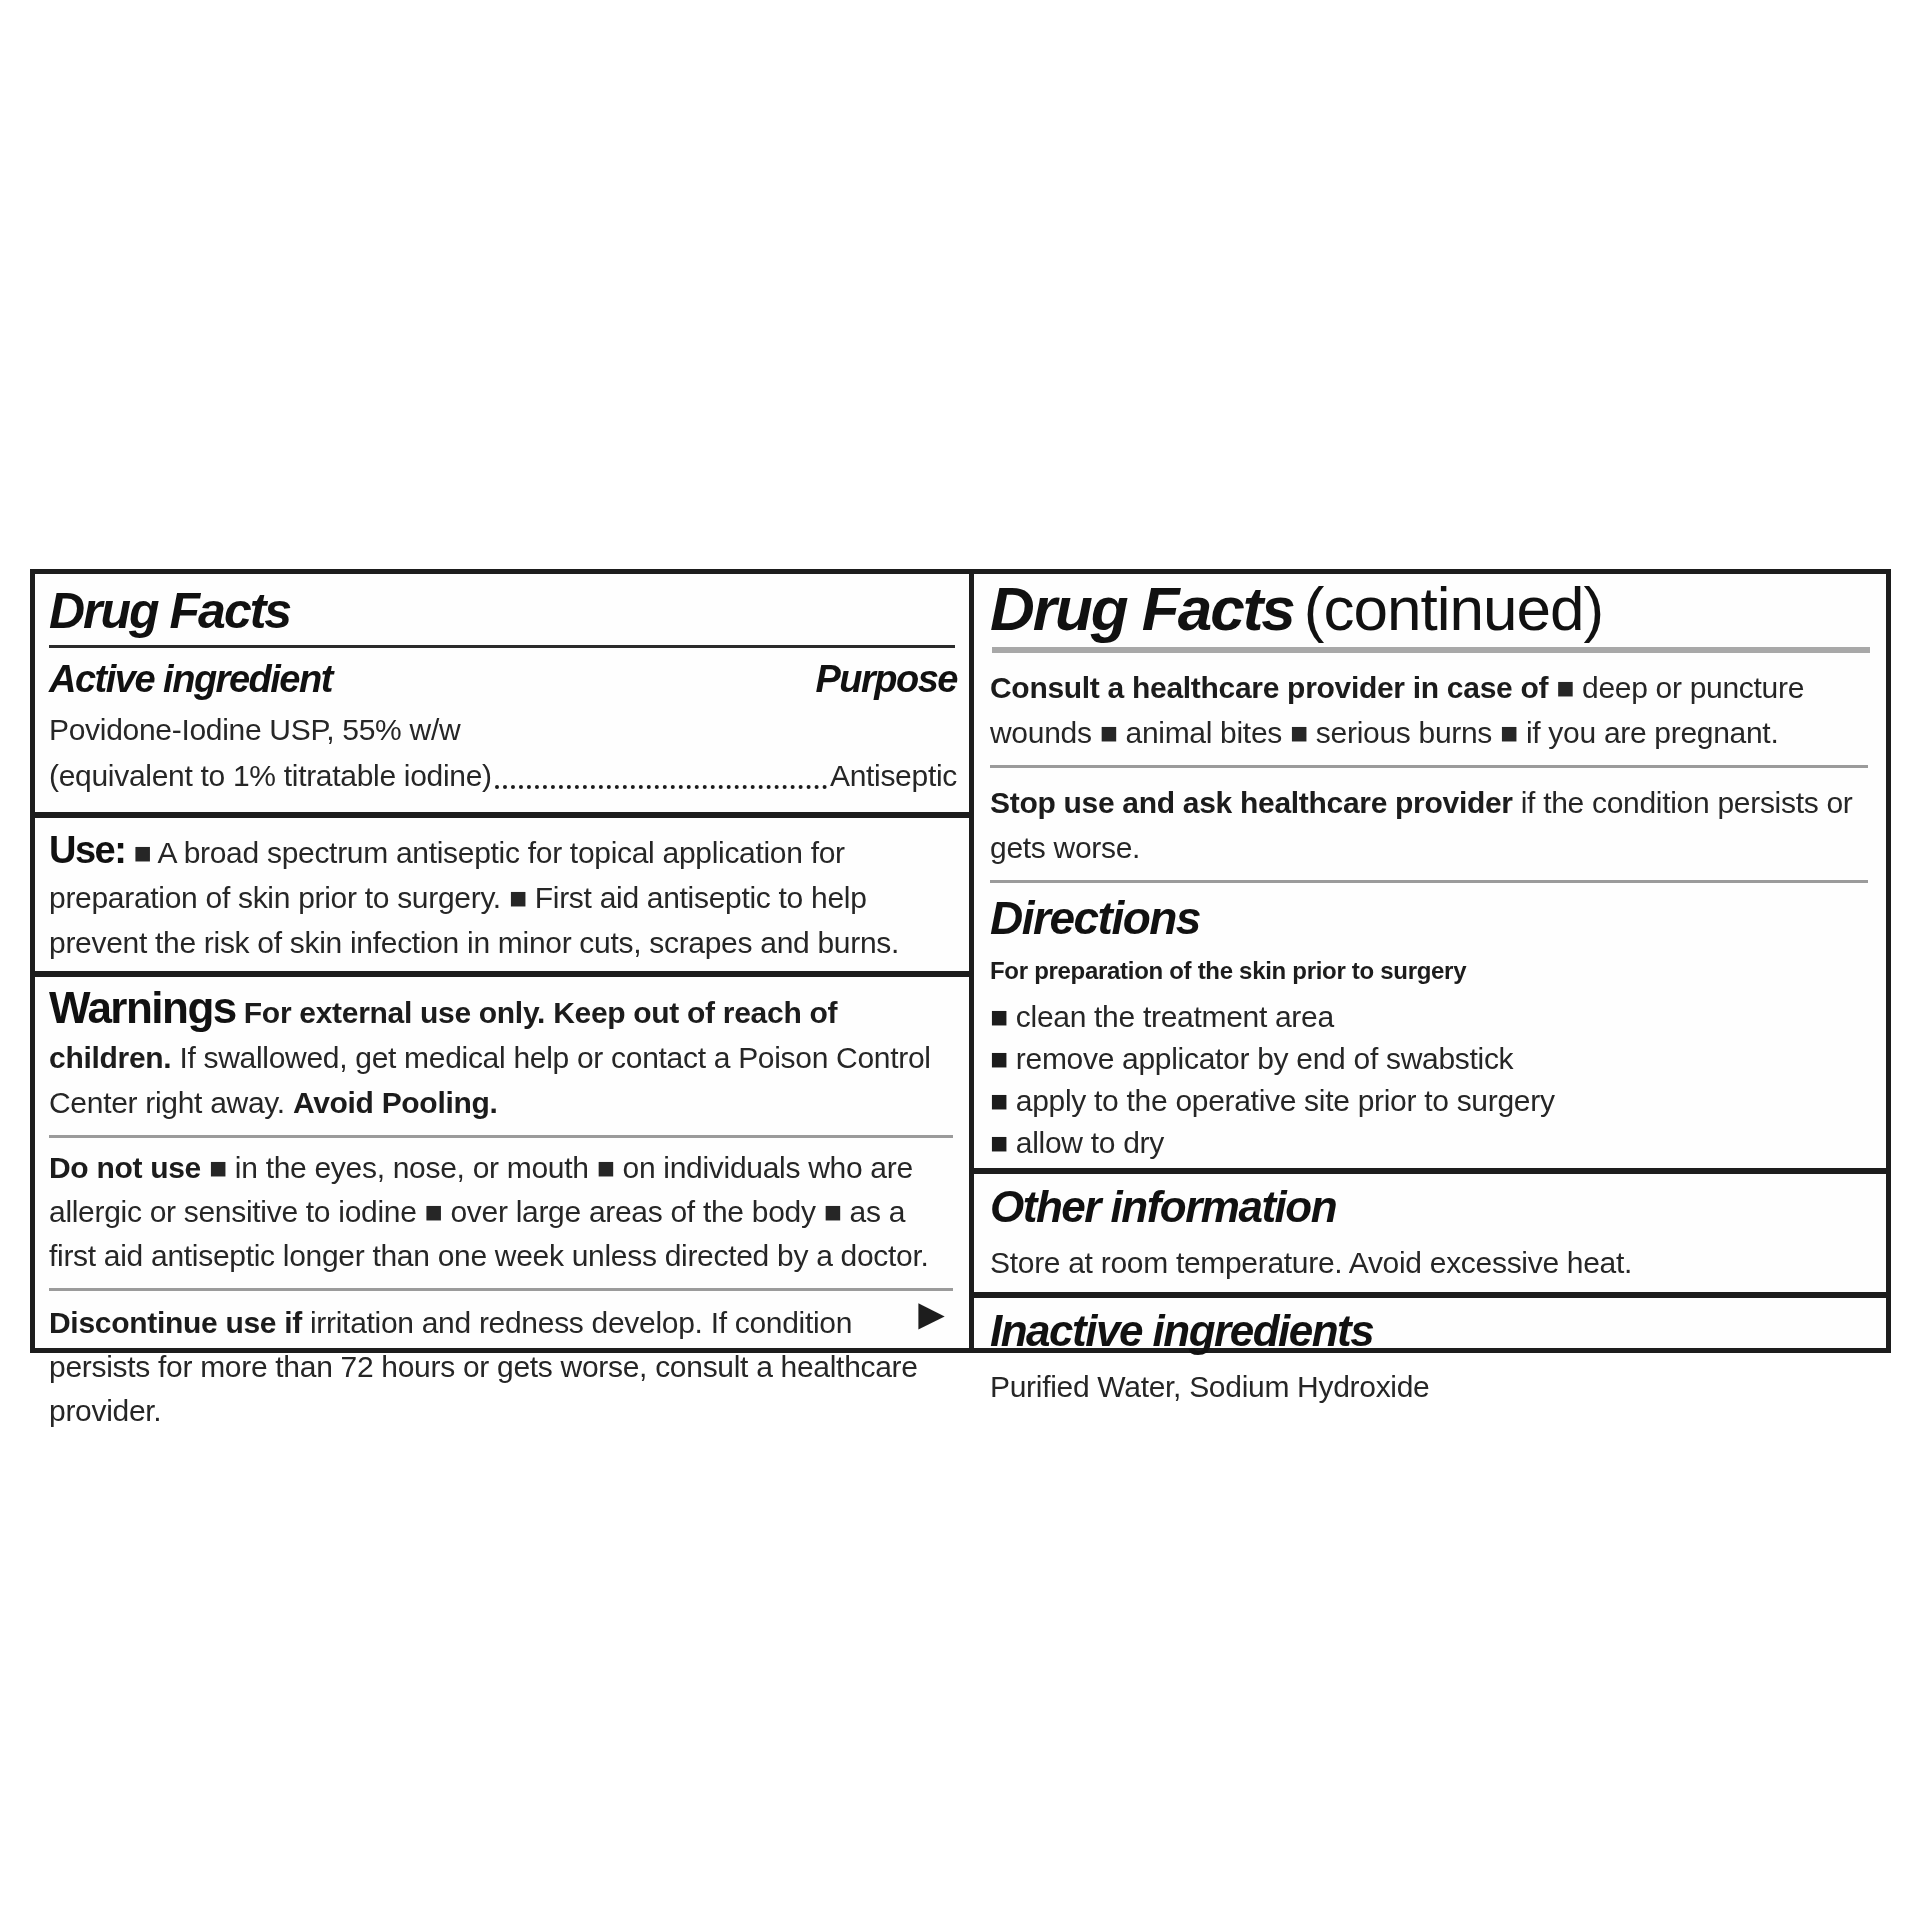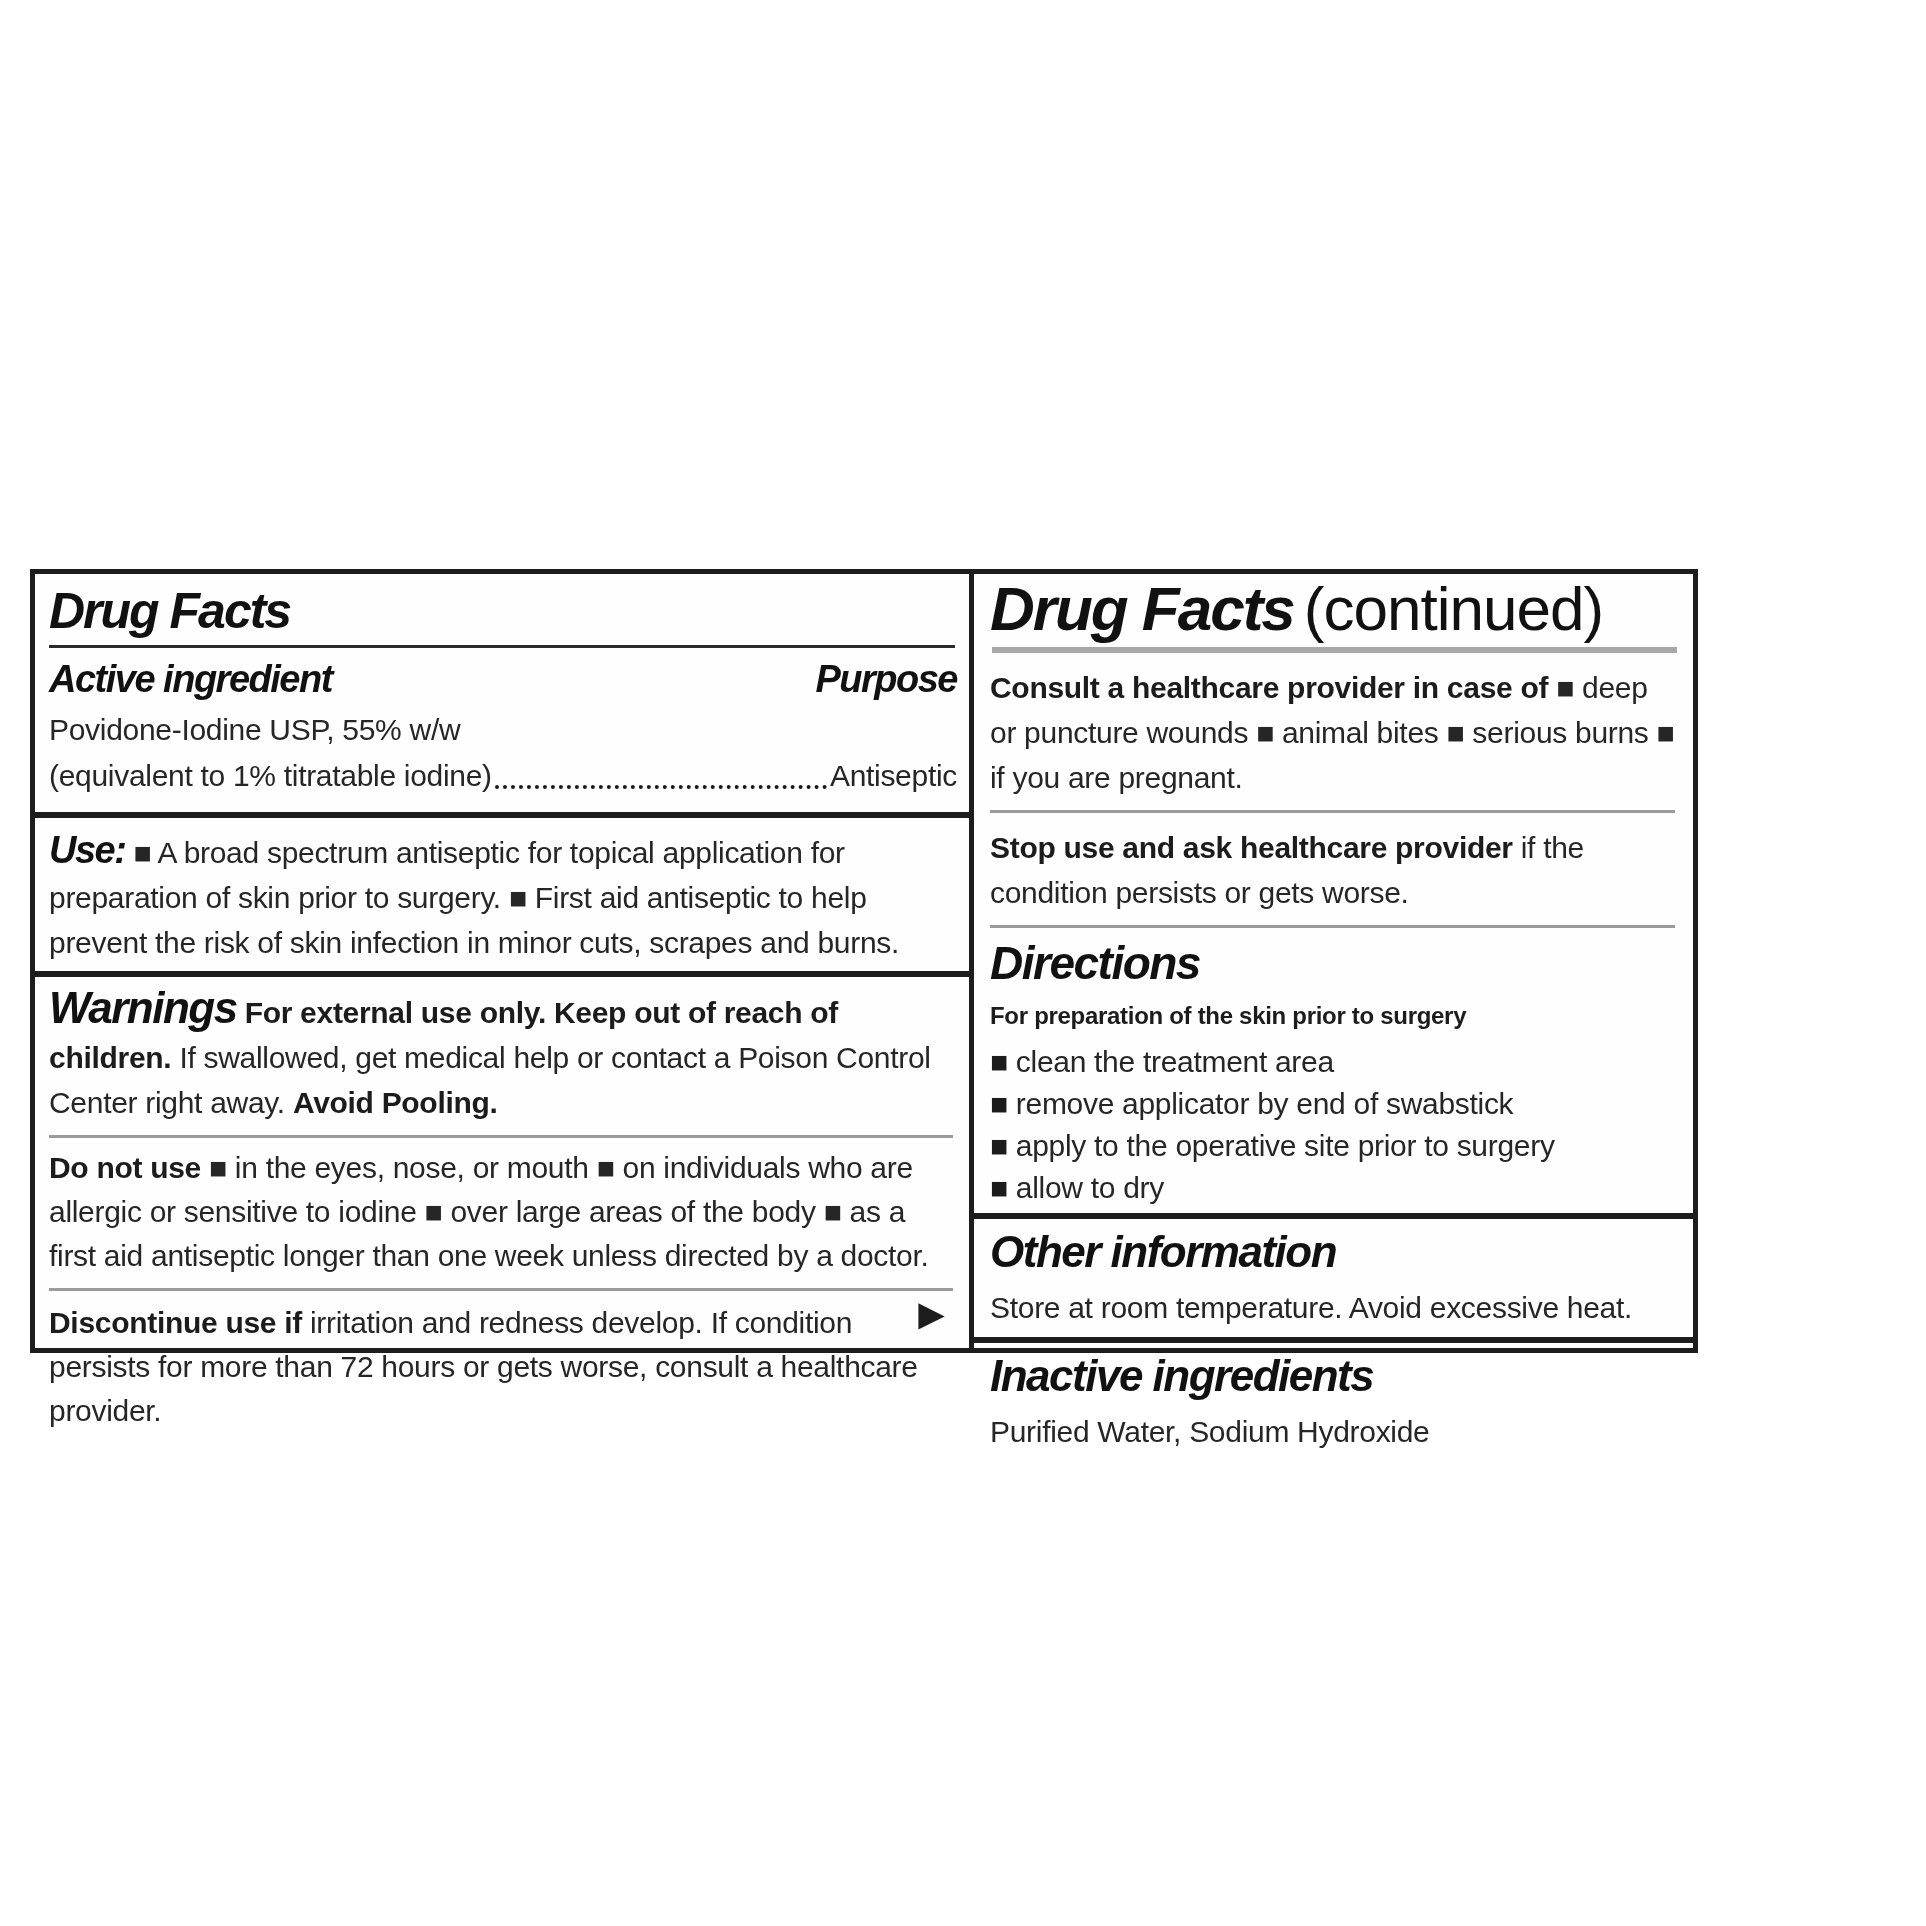"Drug Facts" .panel { width: 1668px -> 1861px }
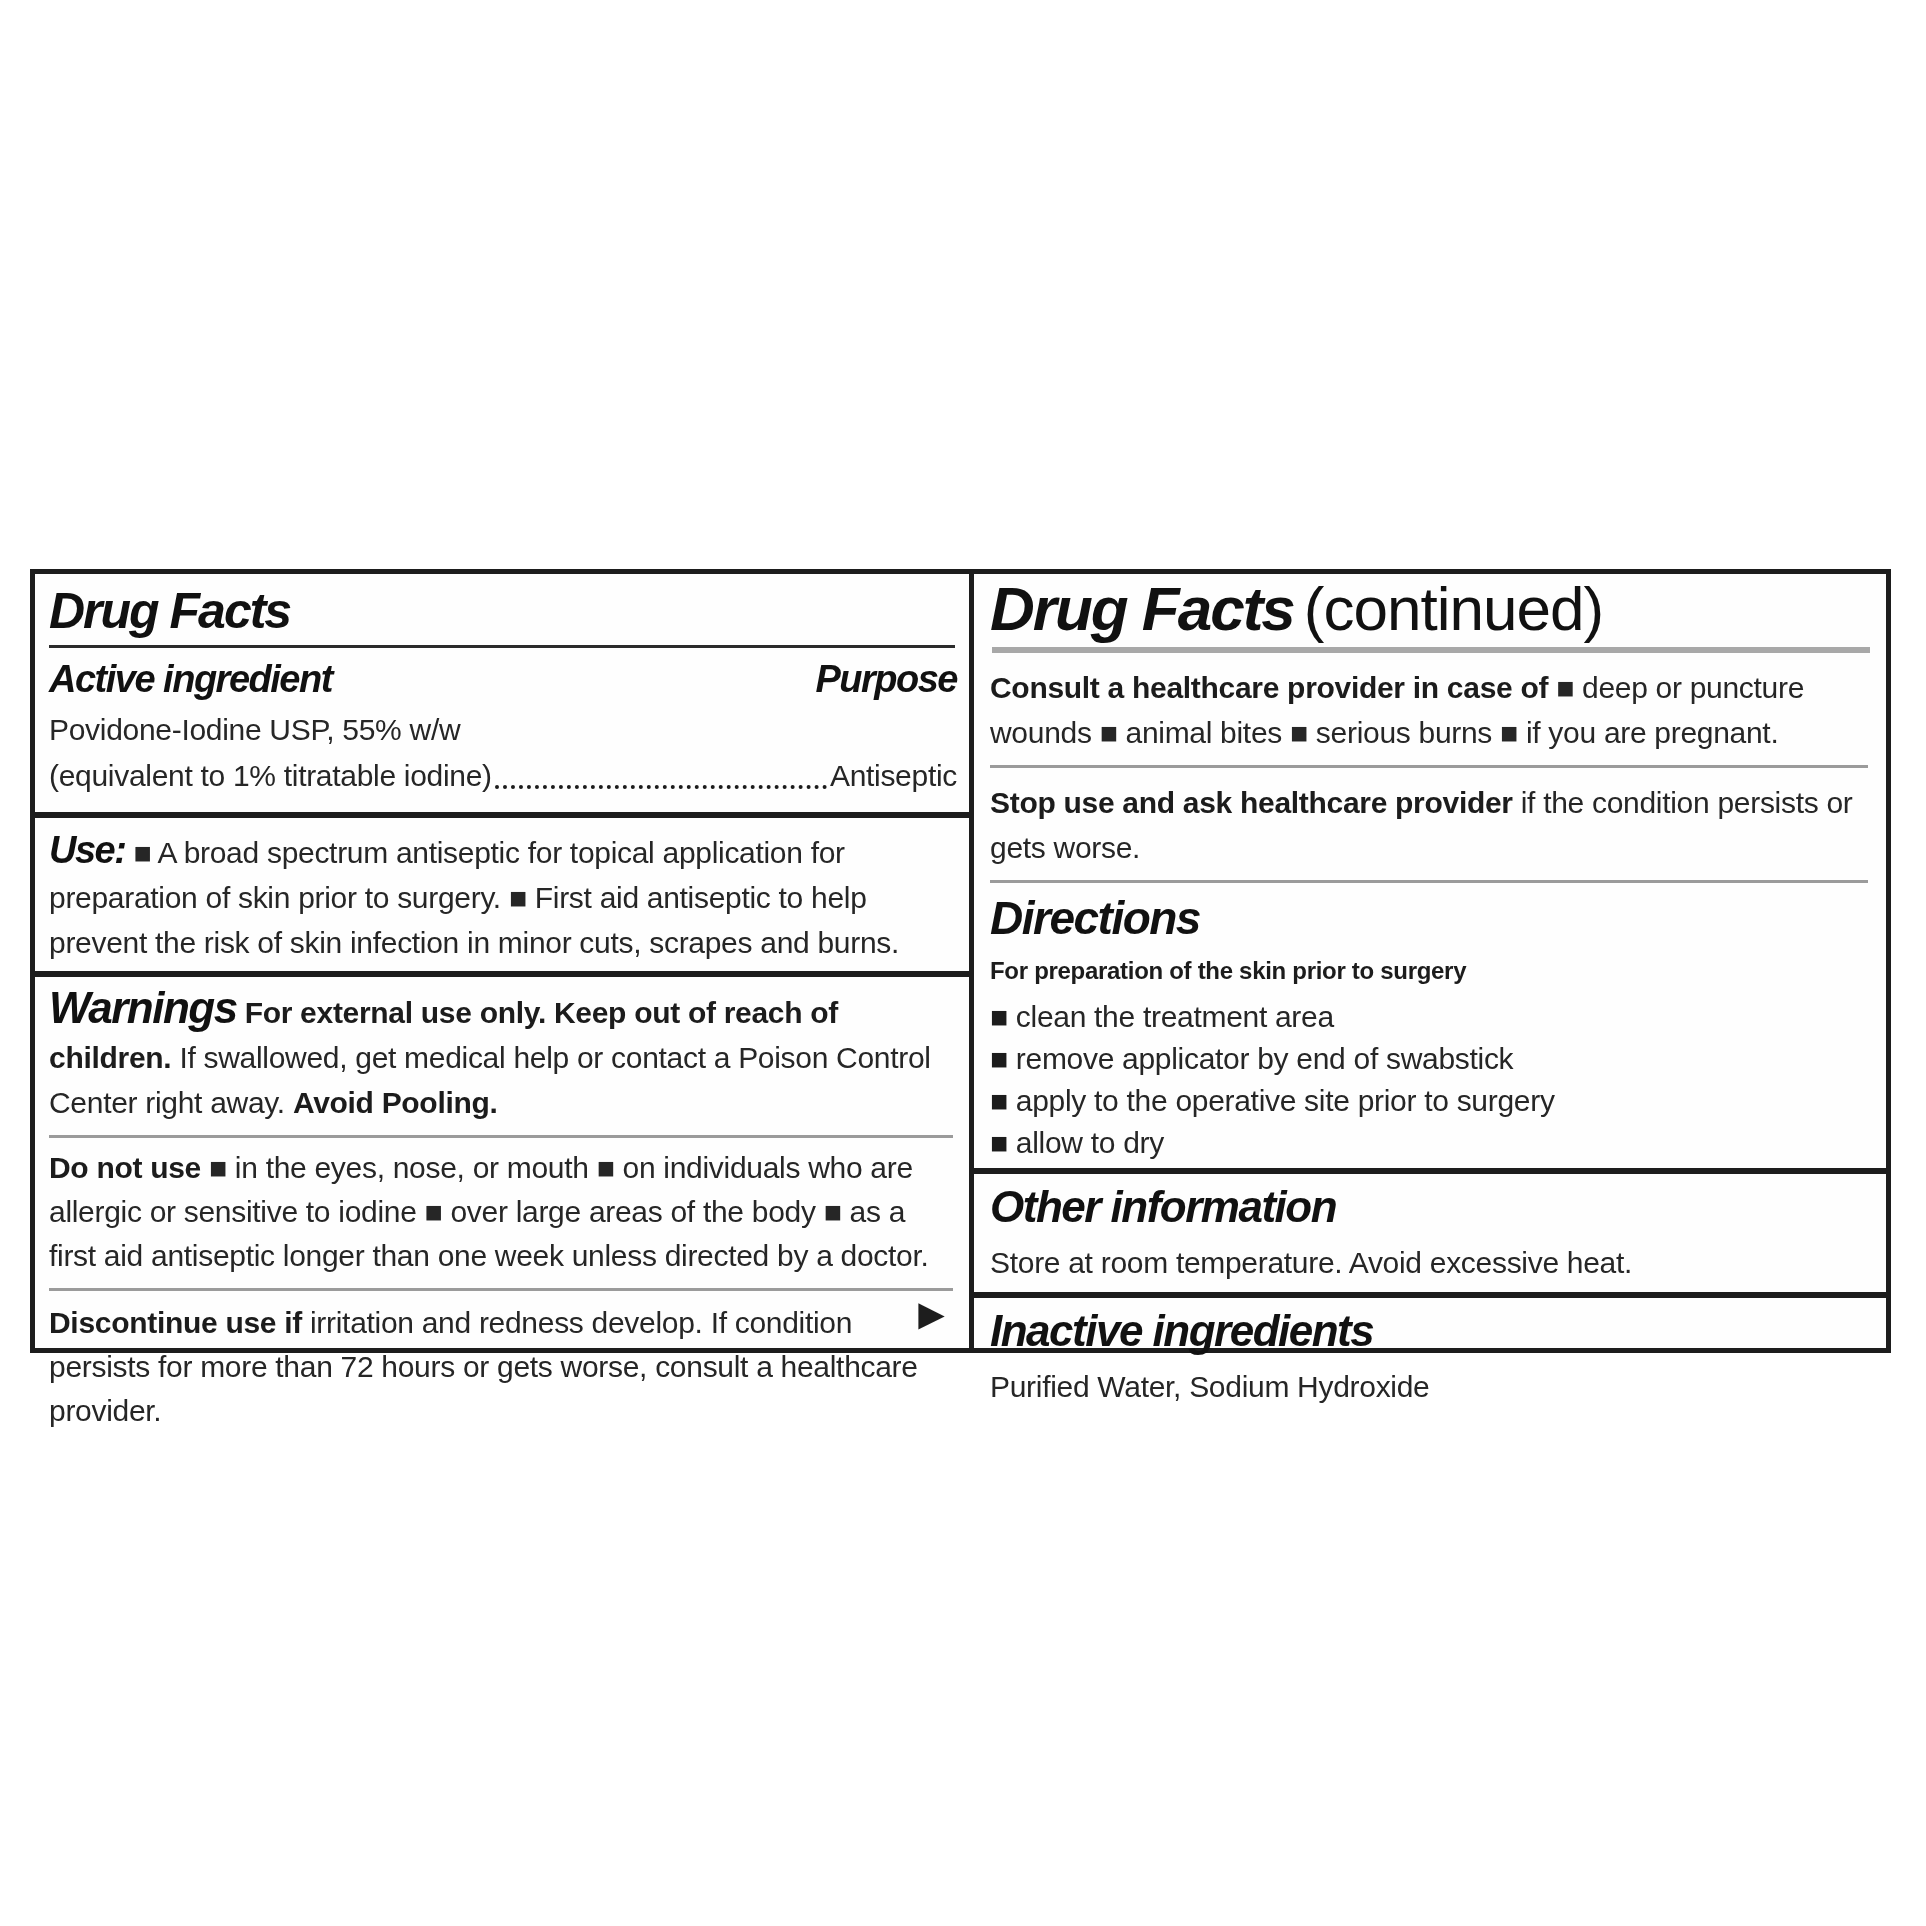"Use:" .inline-h { font-style: italic -> none }
